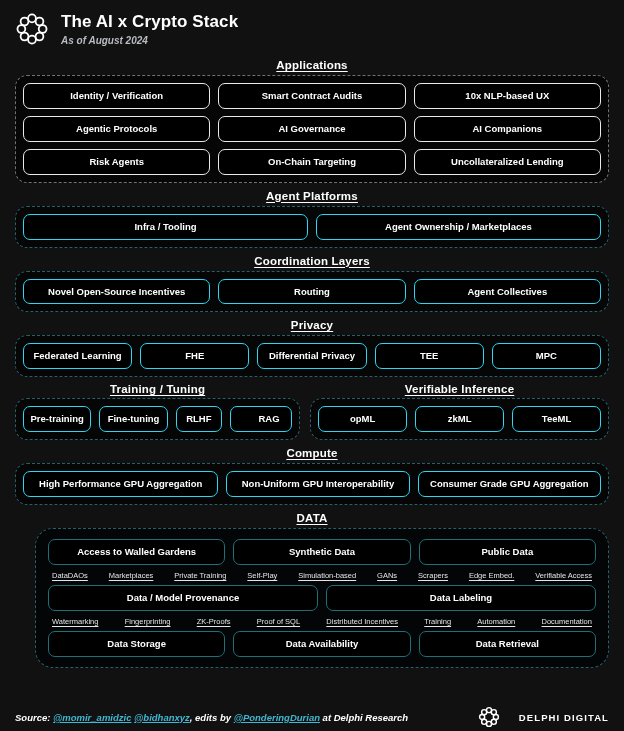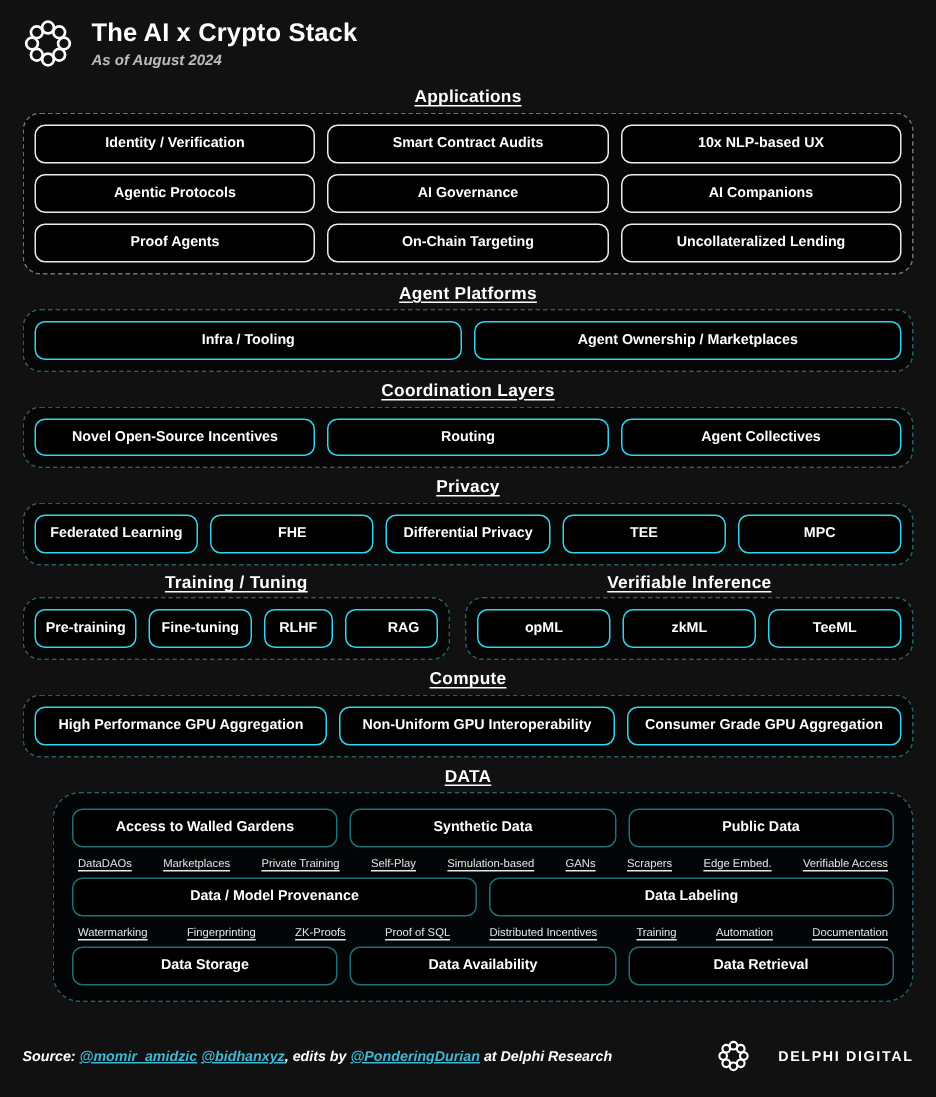"Proof Agents" div.box { text: Proof -> Risk }
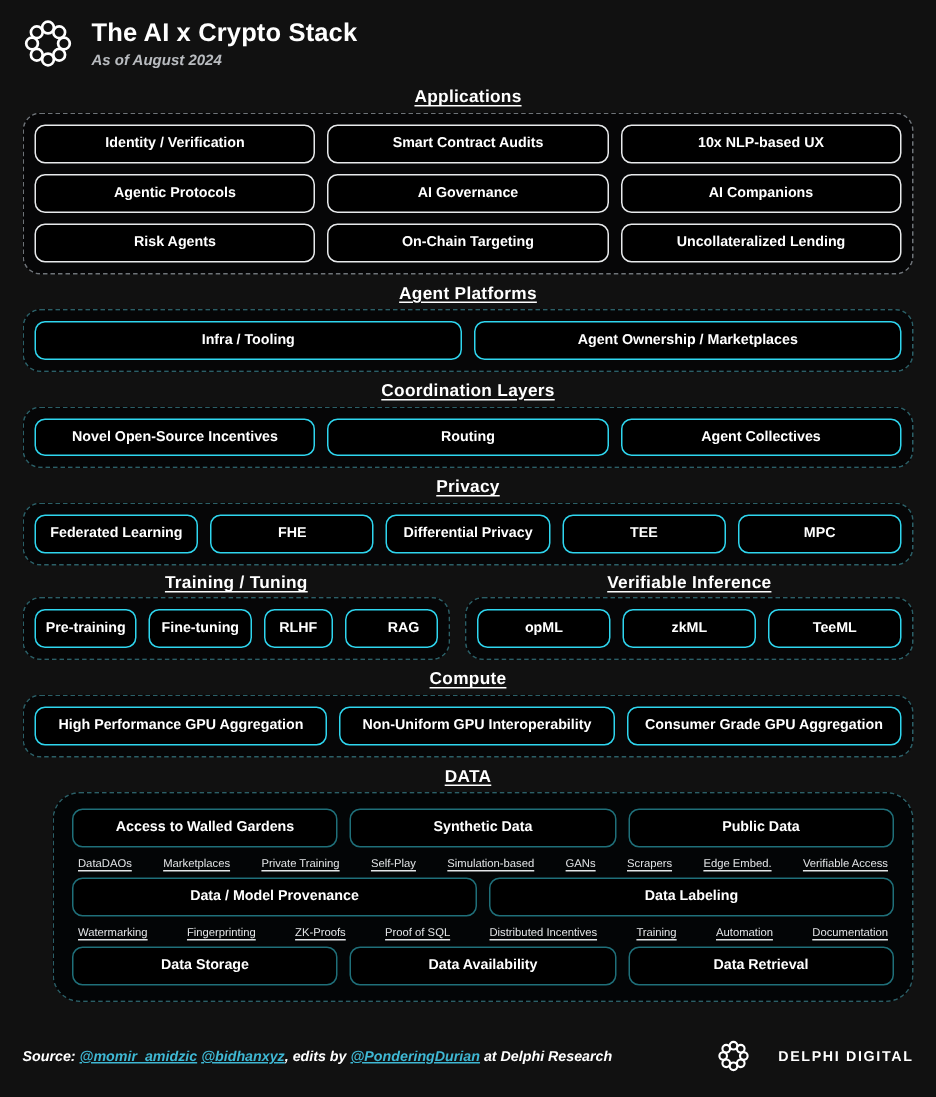"Source: @momir_amidzic @bidhanxyz, edits" .footer { bottom: 16px -> 3px }
